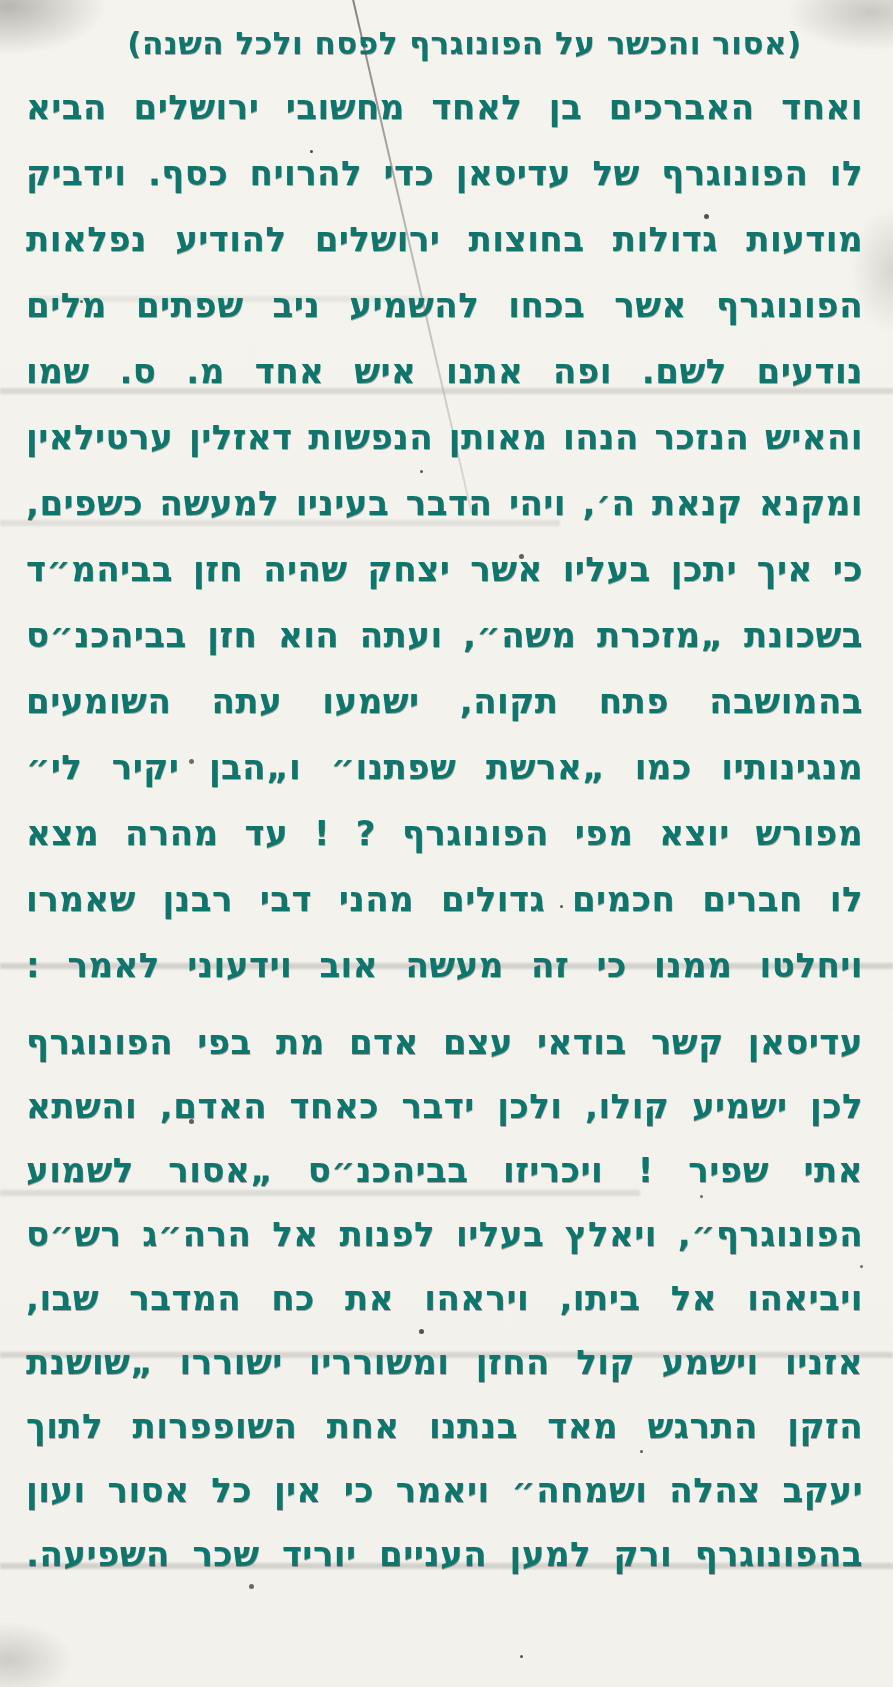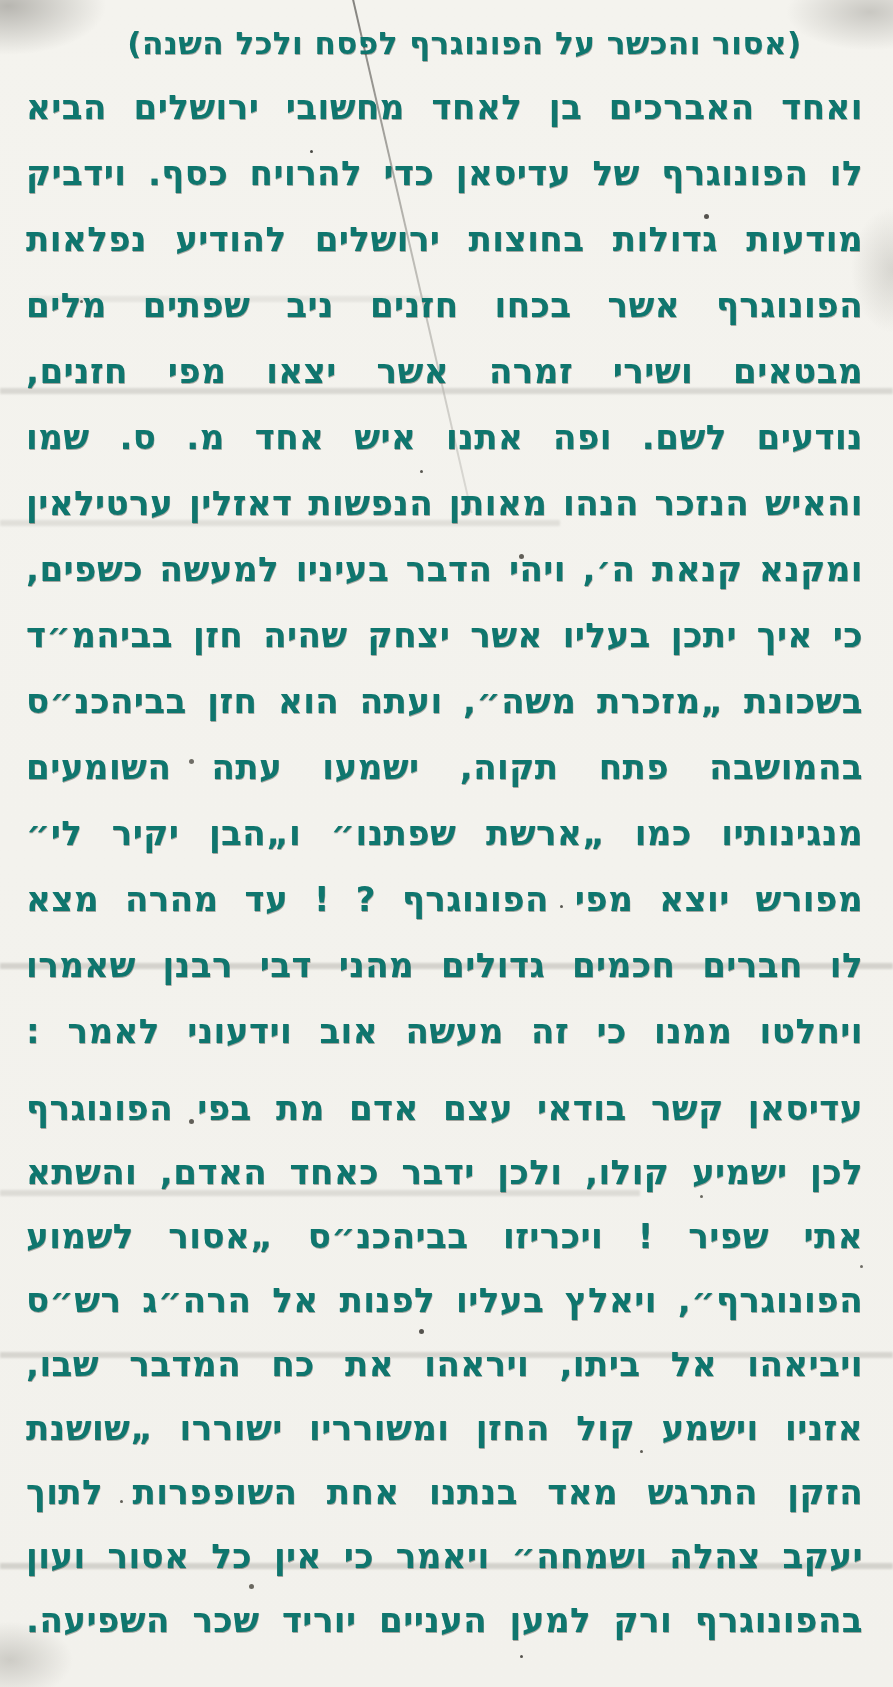"הפונוגרף אשר בכחו חזנים ניב" div.text-line { text: חזנים -> להשמיע }
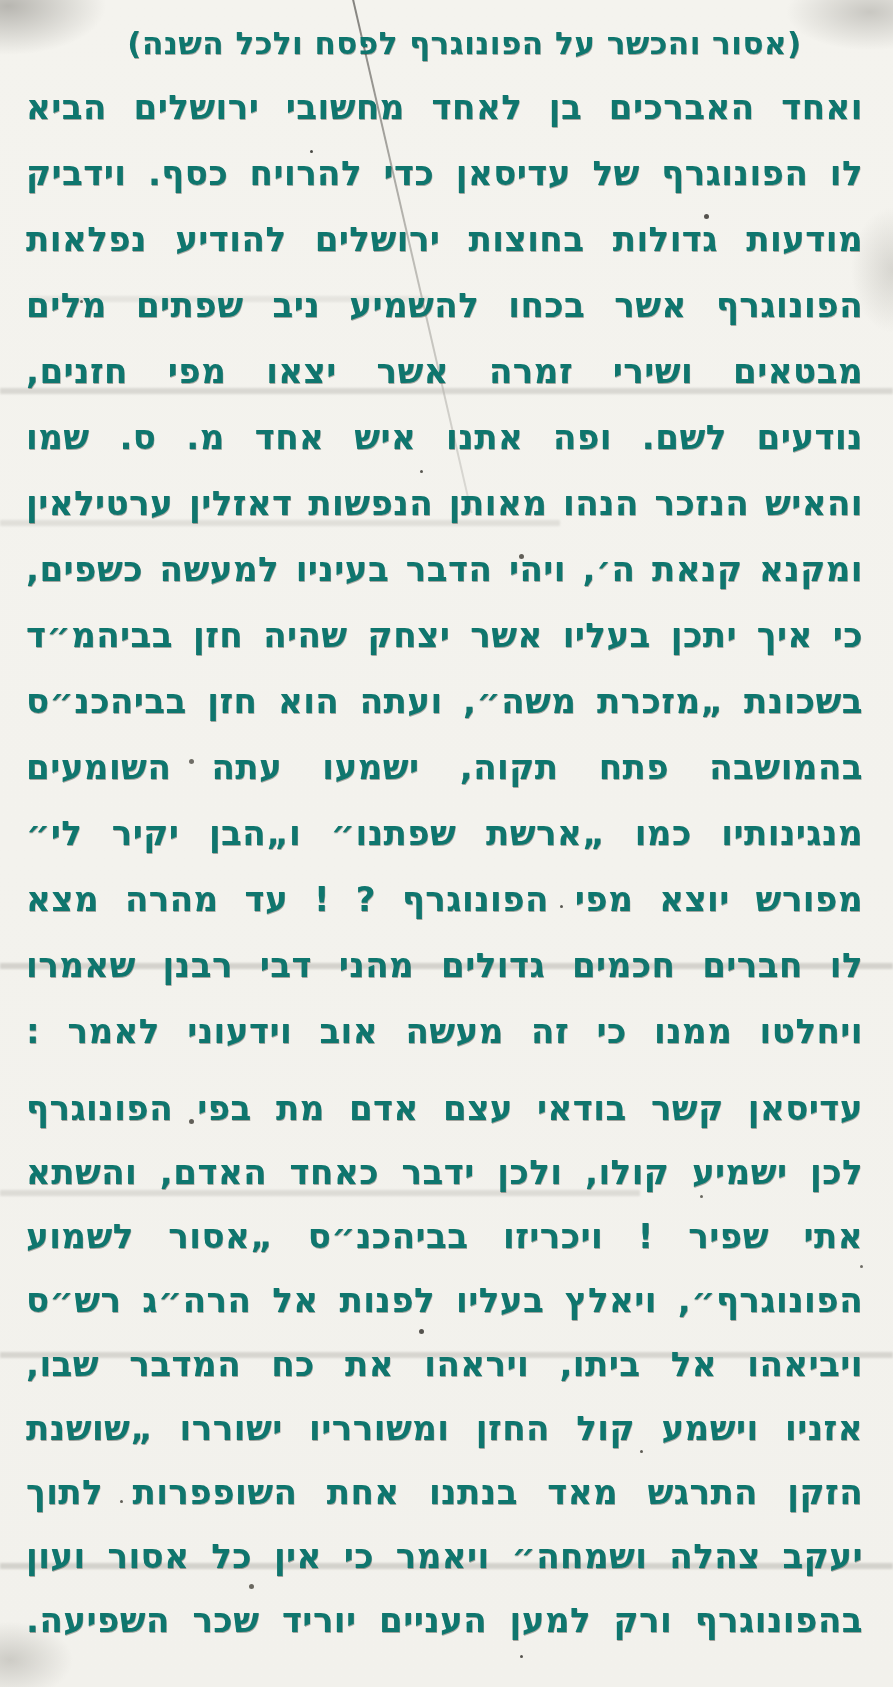"מבטאים ושירי זמרה אשר יצאו" div.text-line { html: <div>מבטאים ושירי זמרה אשר יצאו מפי חזנים,</div> -> none }
